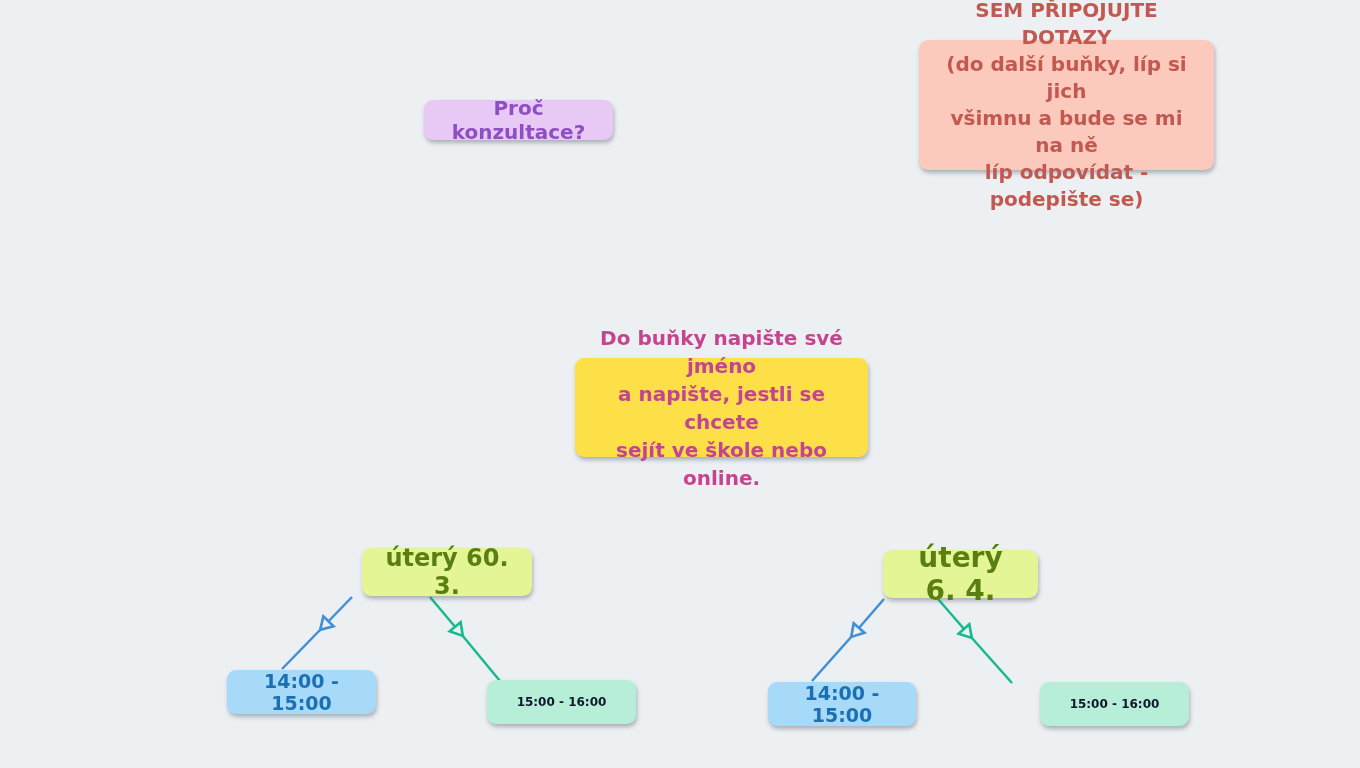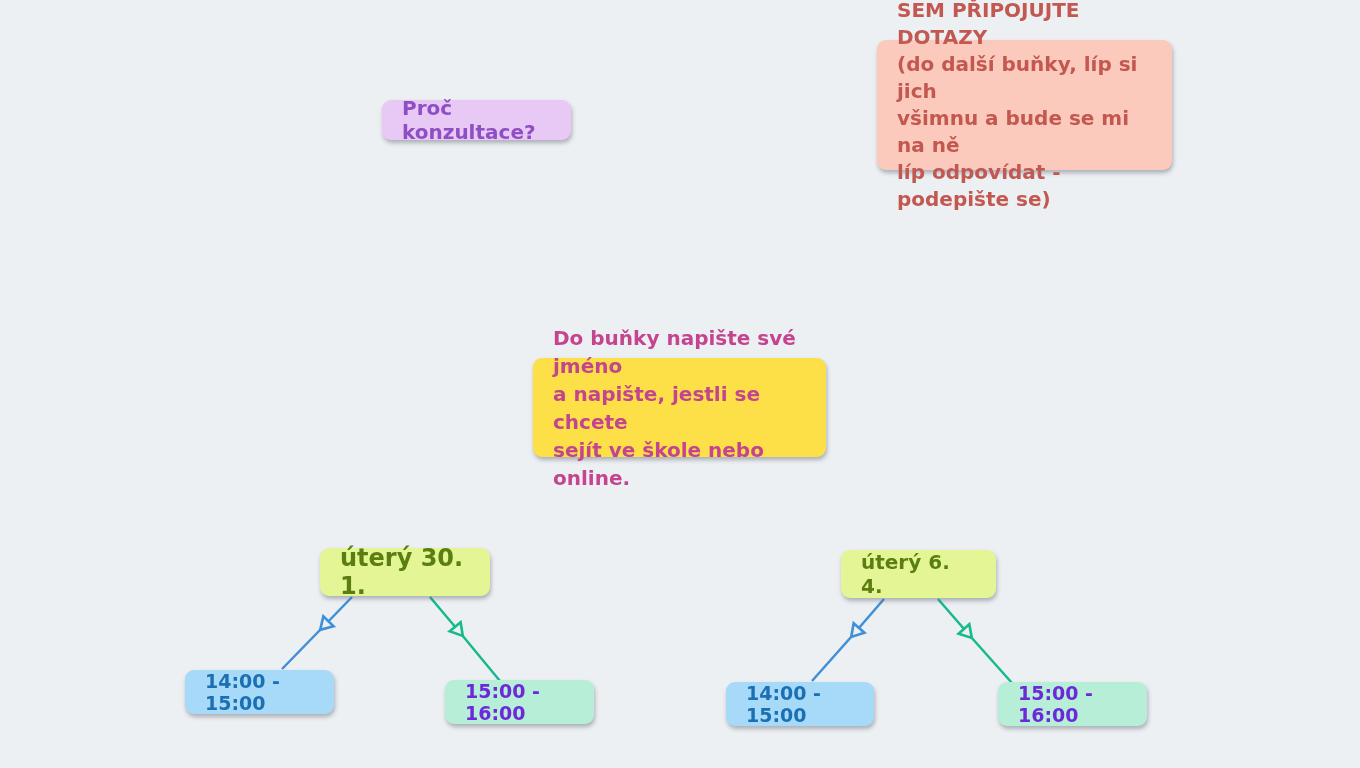"SEM PŘIPOJUJTE DOTAZY" .node { margin-left: none -> 42px; text-align: none -> center }
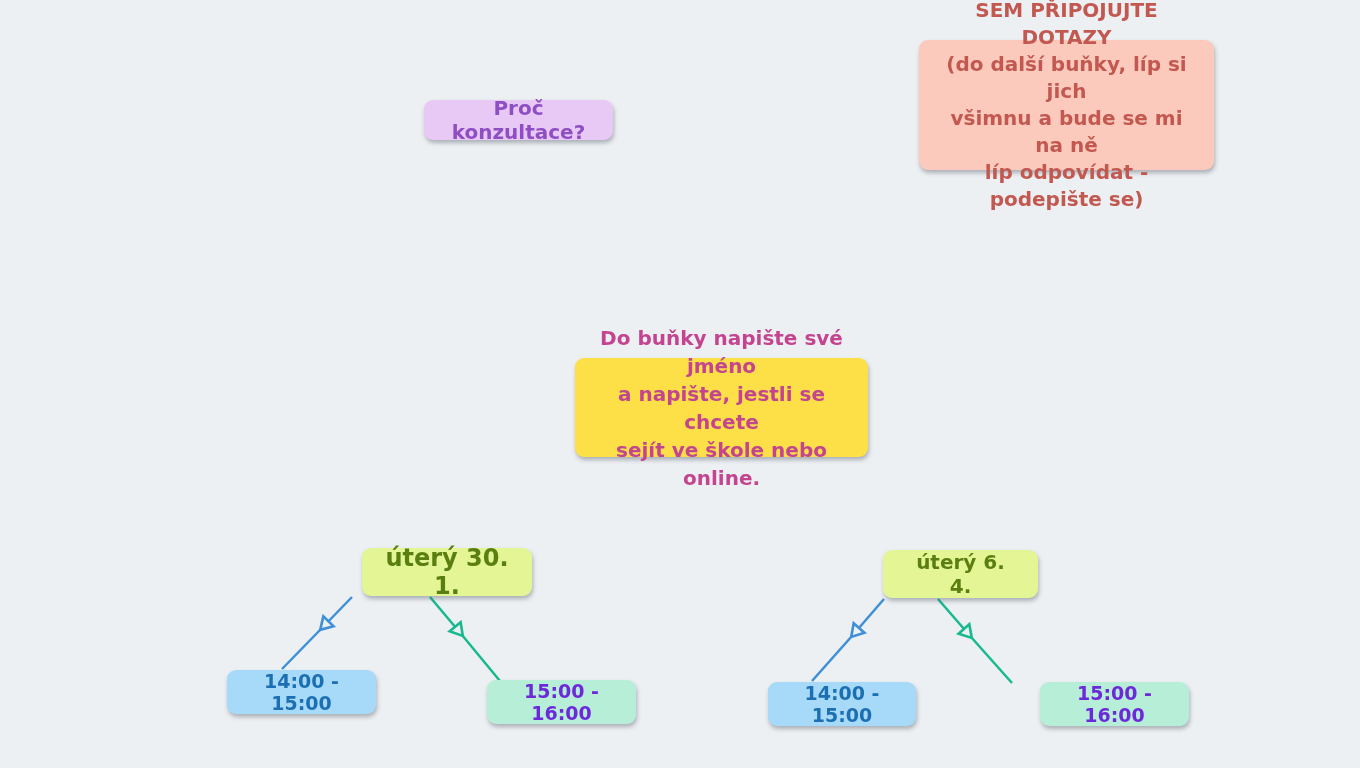"úterý 30. 1." div.node { text: 30. 1 -> 60. 3 }
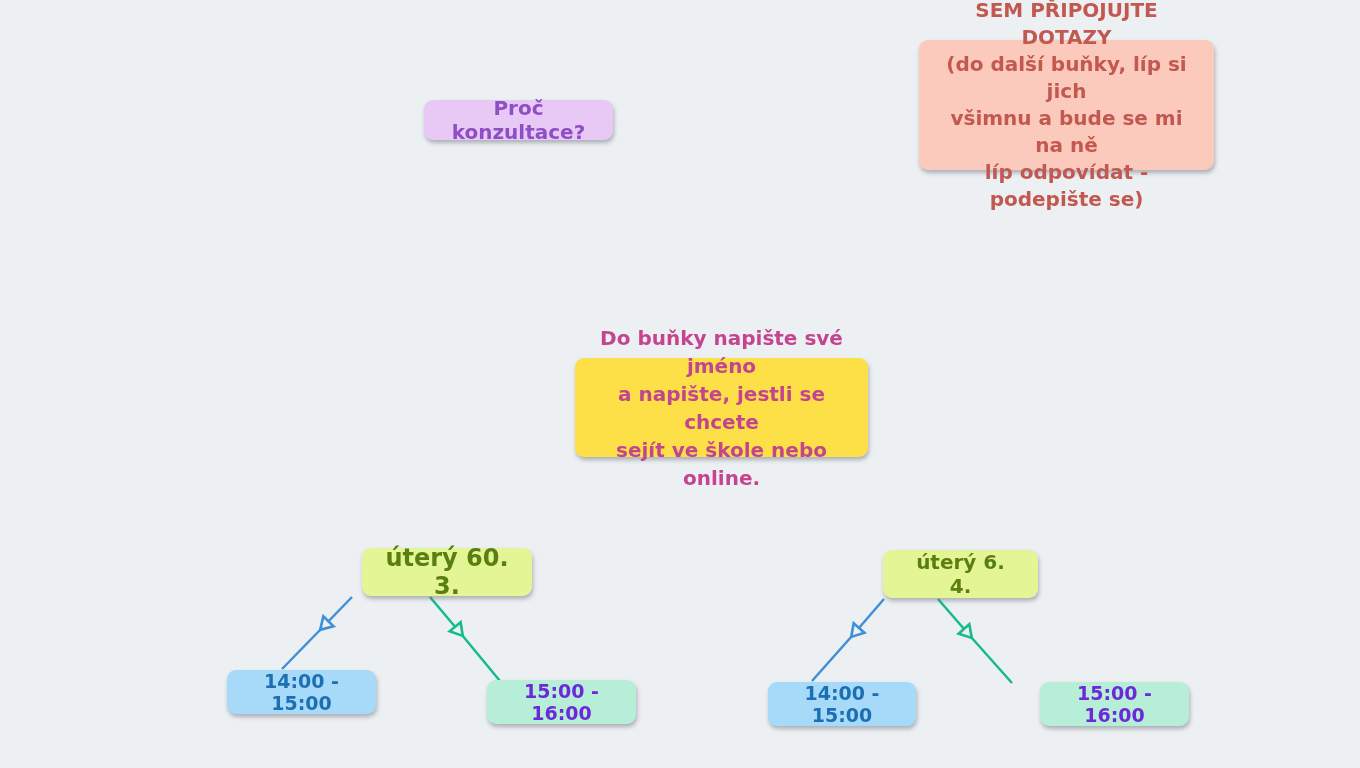"úterý 6. 4." .node-date2 { font-size: 20px -> 28px }
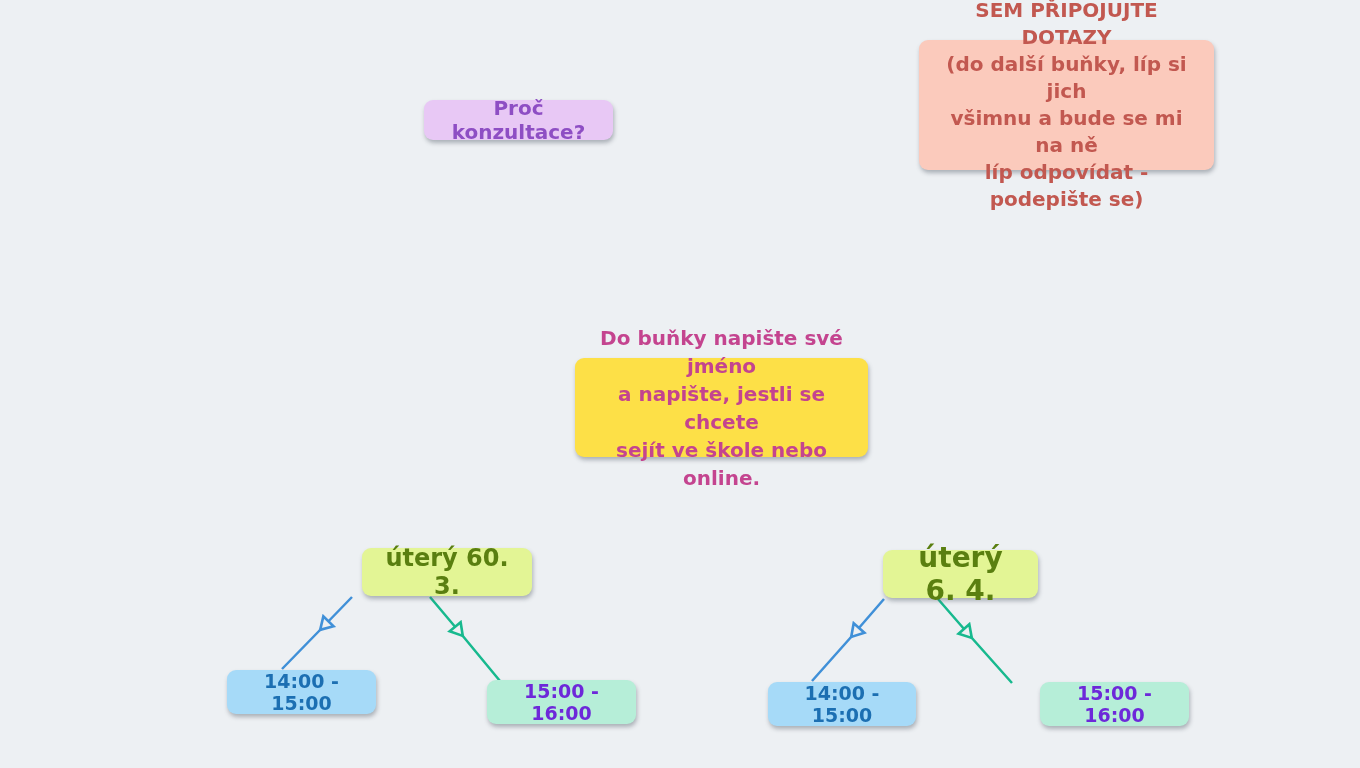"15:00 - 16:00" .node-slot-teal { color: #6d28d9 -> #0f172a; font-size: 19px -> 12px }
